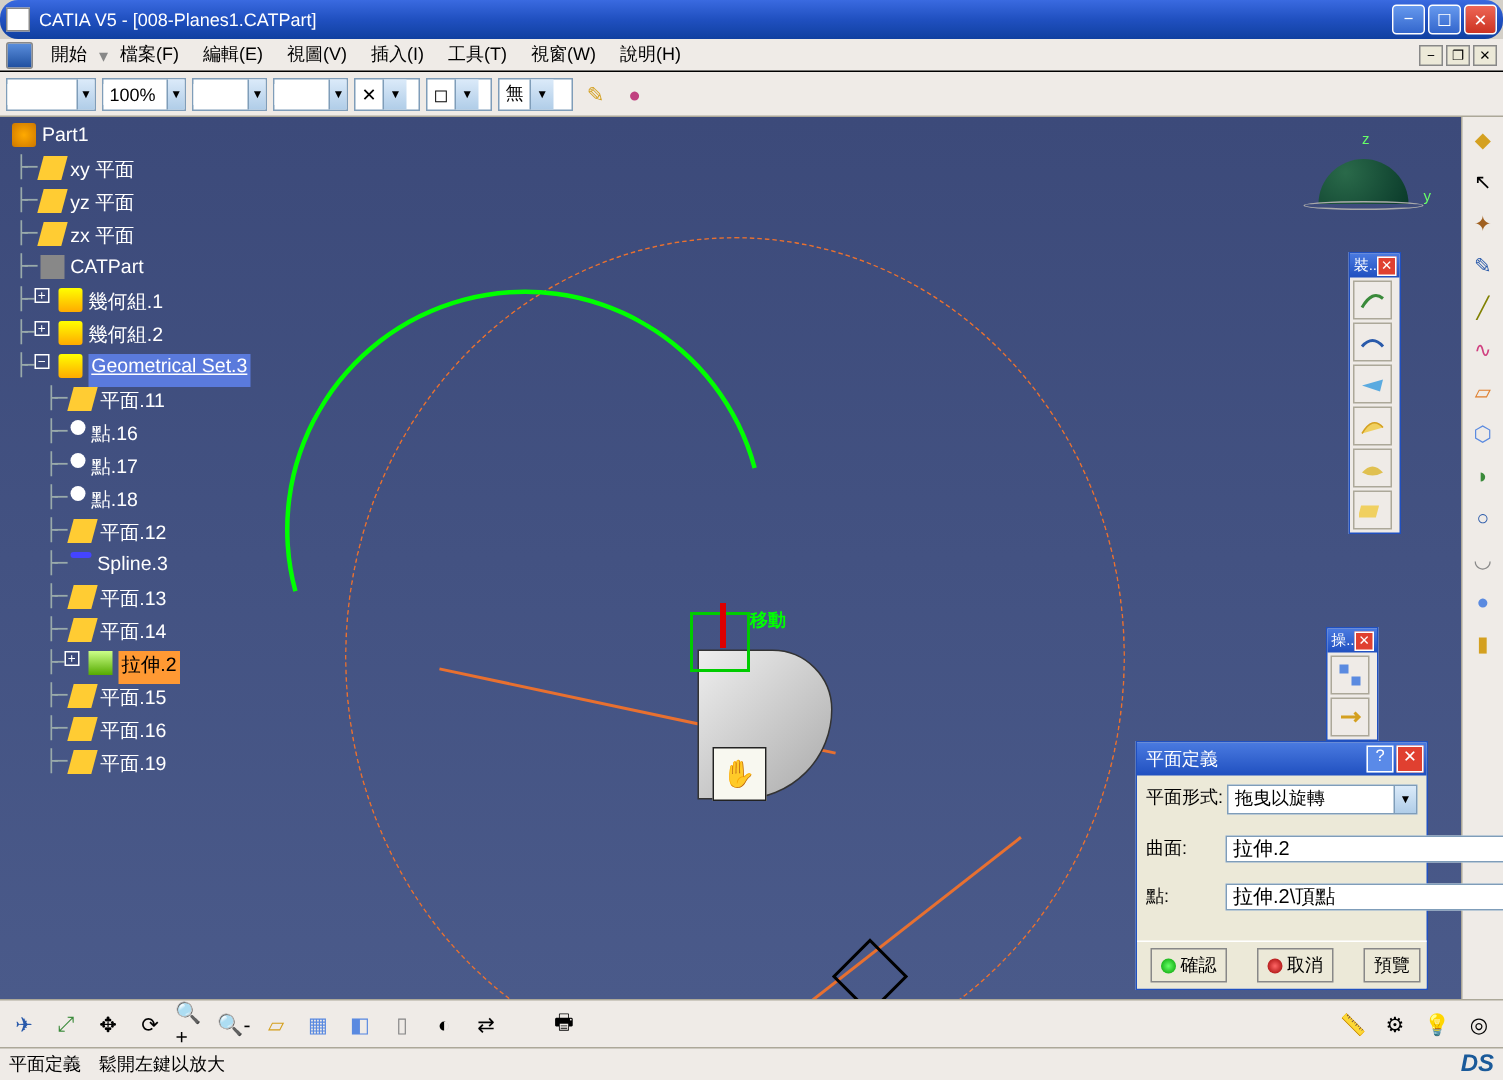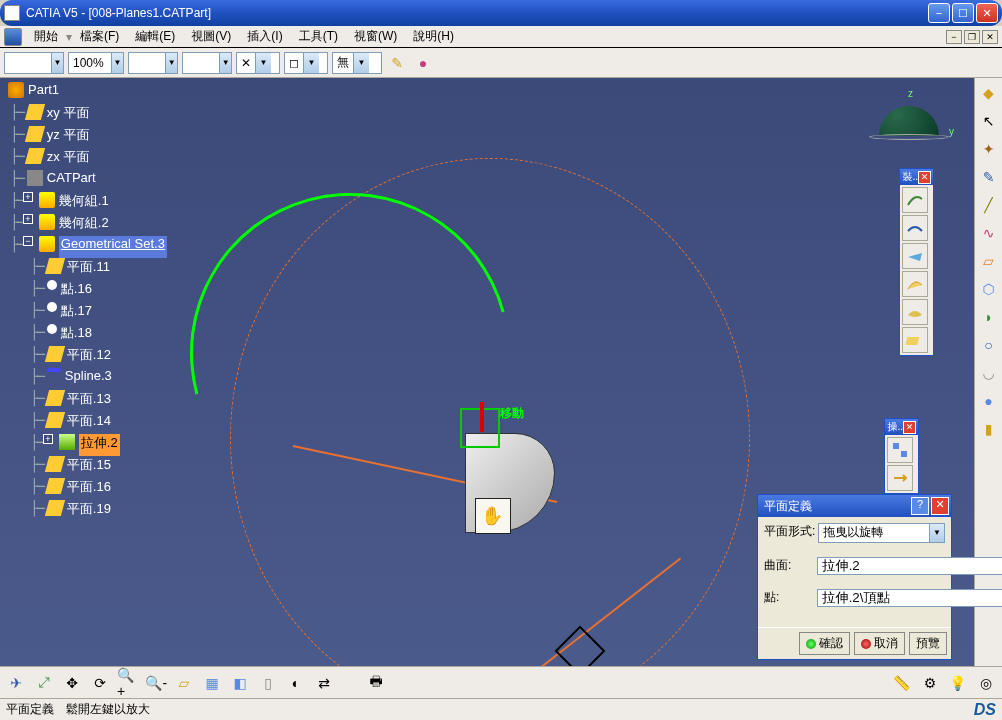"確認" .dbtns { gap: 4px -> 20px }
